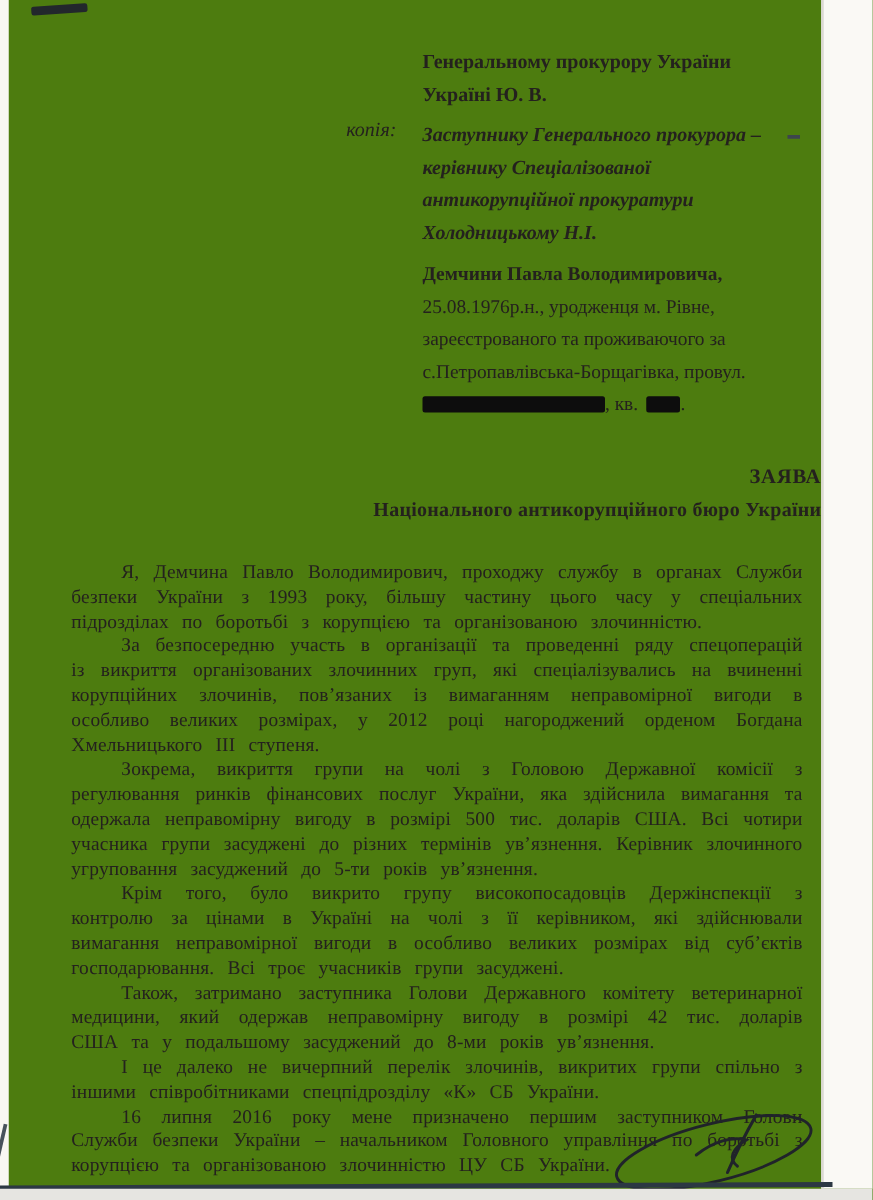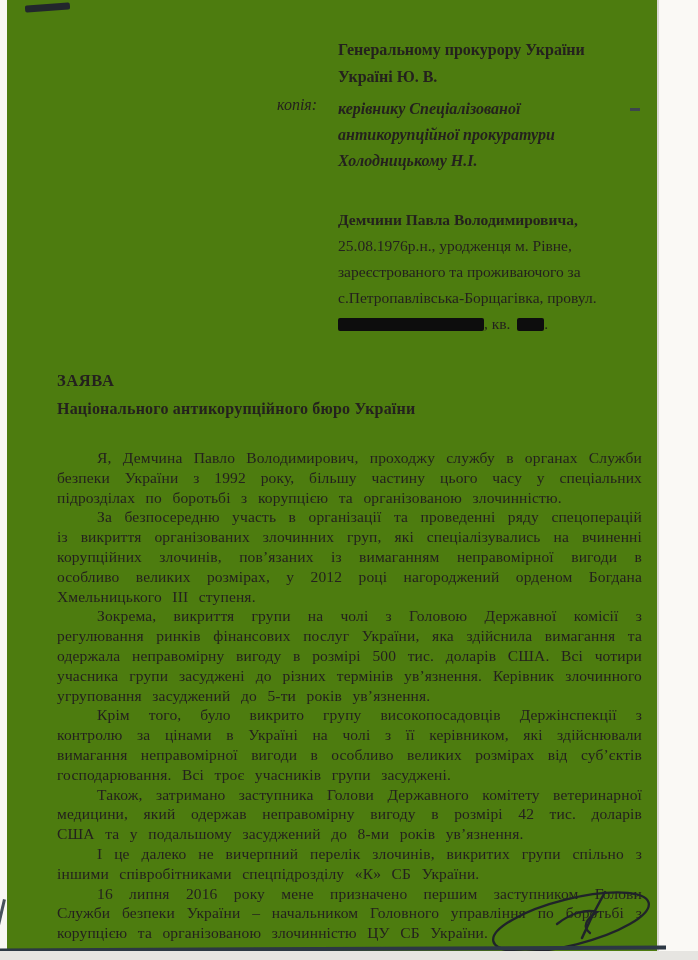"Заступнику Генерального прокурора –" div { html: none -> <div>Заступнику Генерального прокурора –</div> }
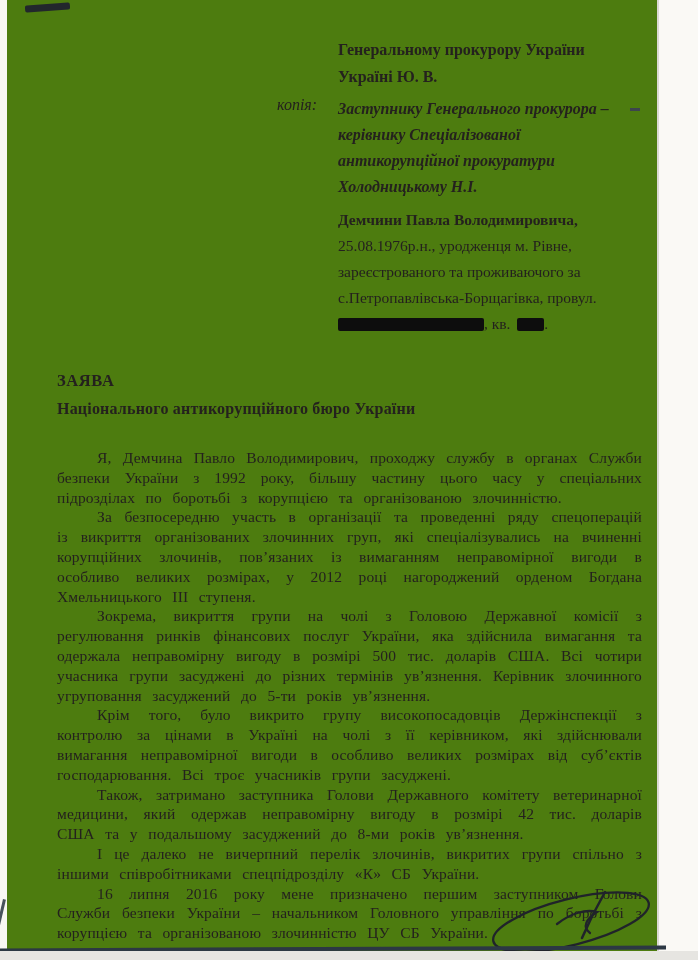"ЗАЯВА" .title { text-align: left -> right }
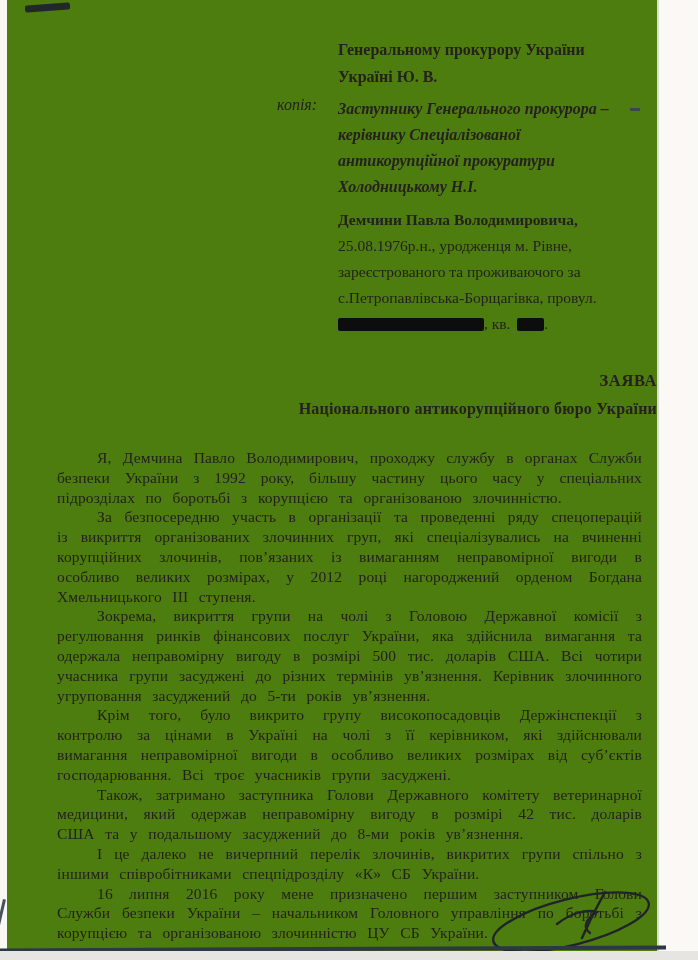"Я, Демчина Павло Володимирович, проходжу" p { text: 1992 -> 1993 }
